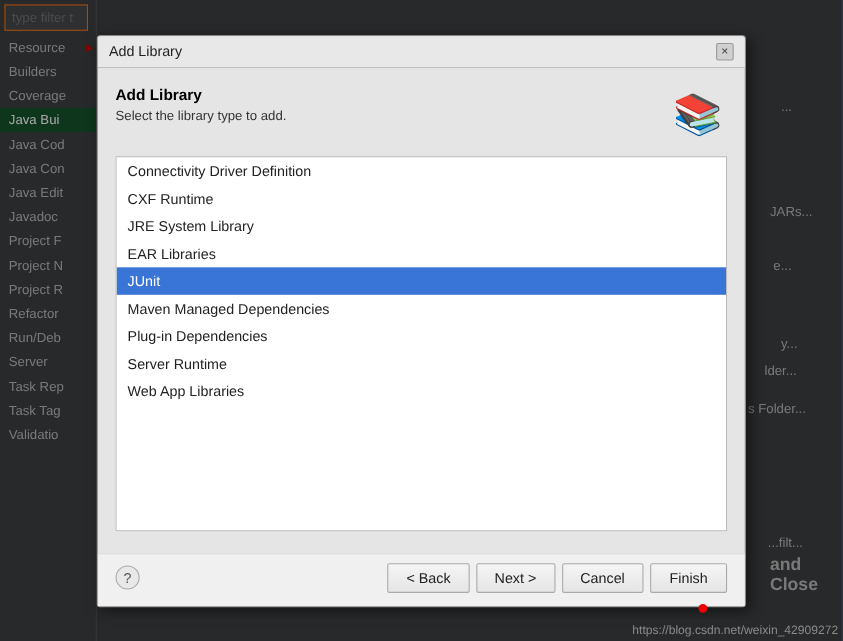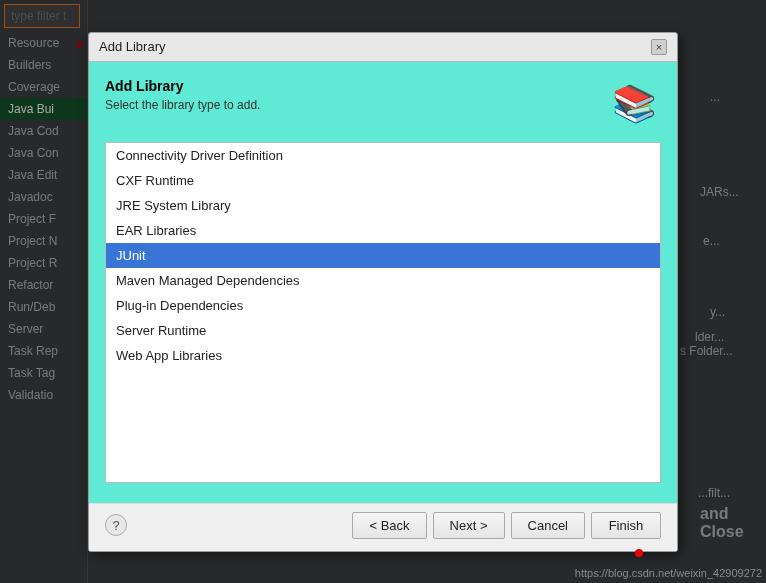"Add Library" .dialog { background: #5eead4 -> #e5e5e5 }
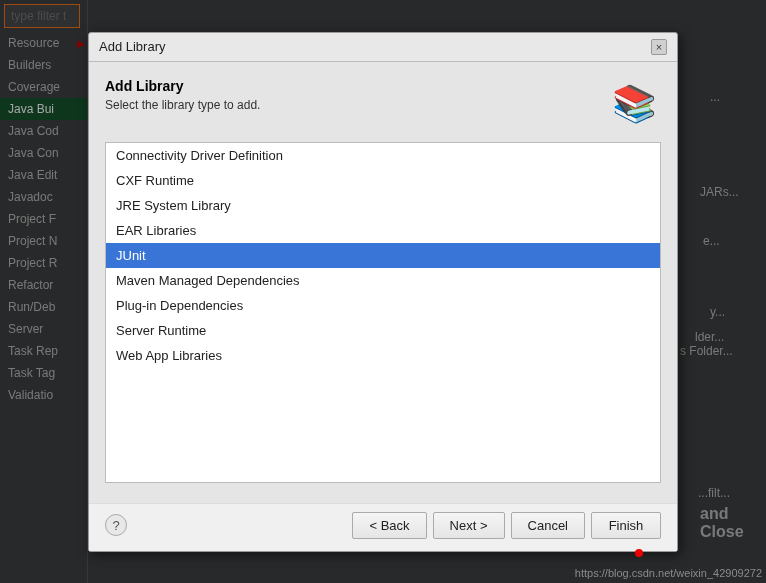"s Folder..." div { top: 344px -> 364px }
